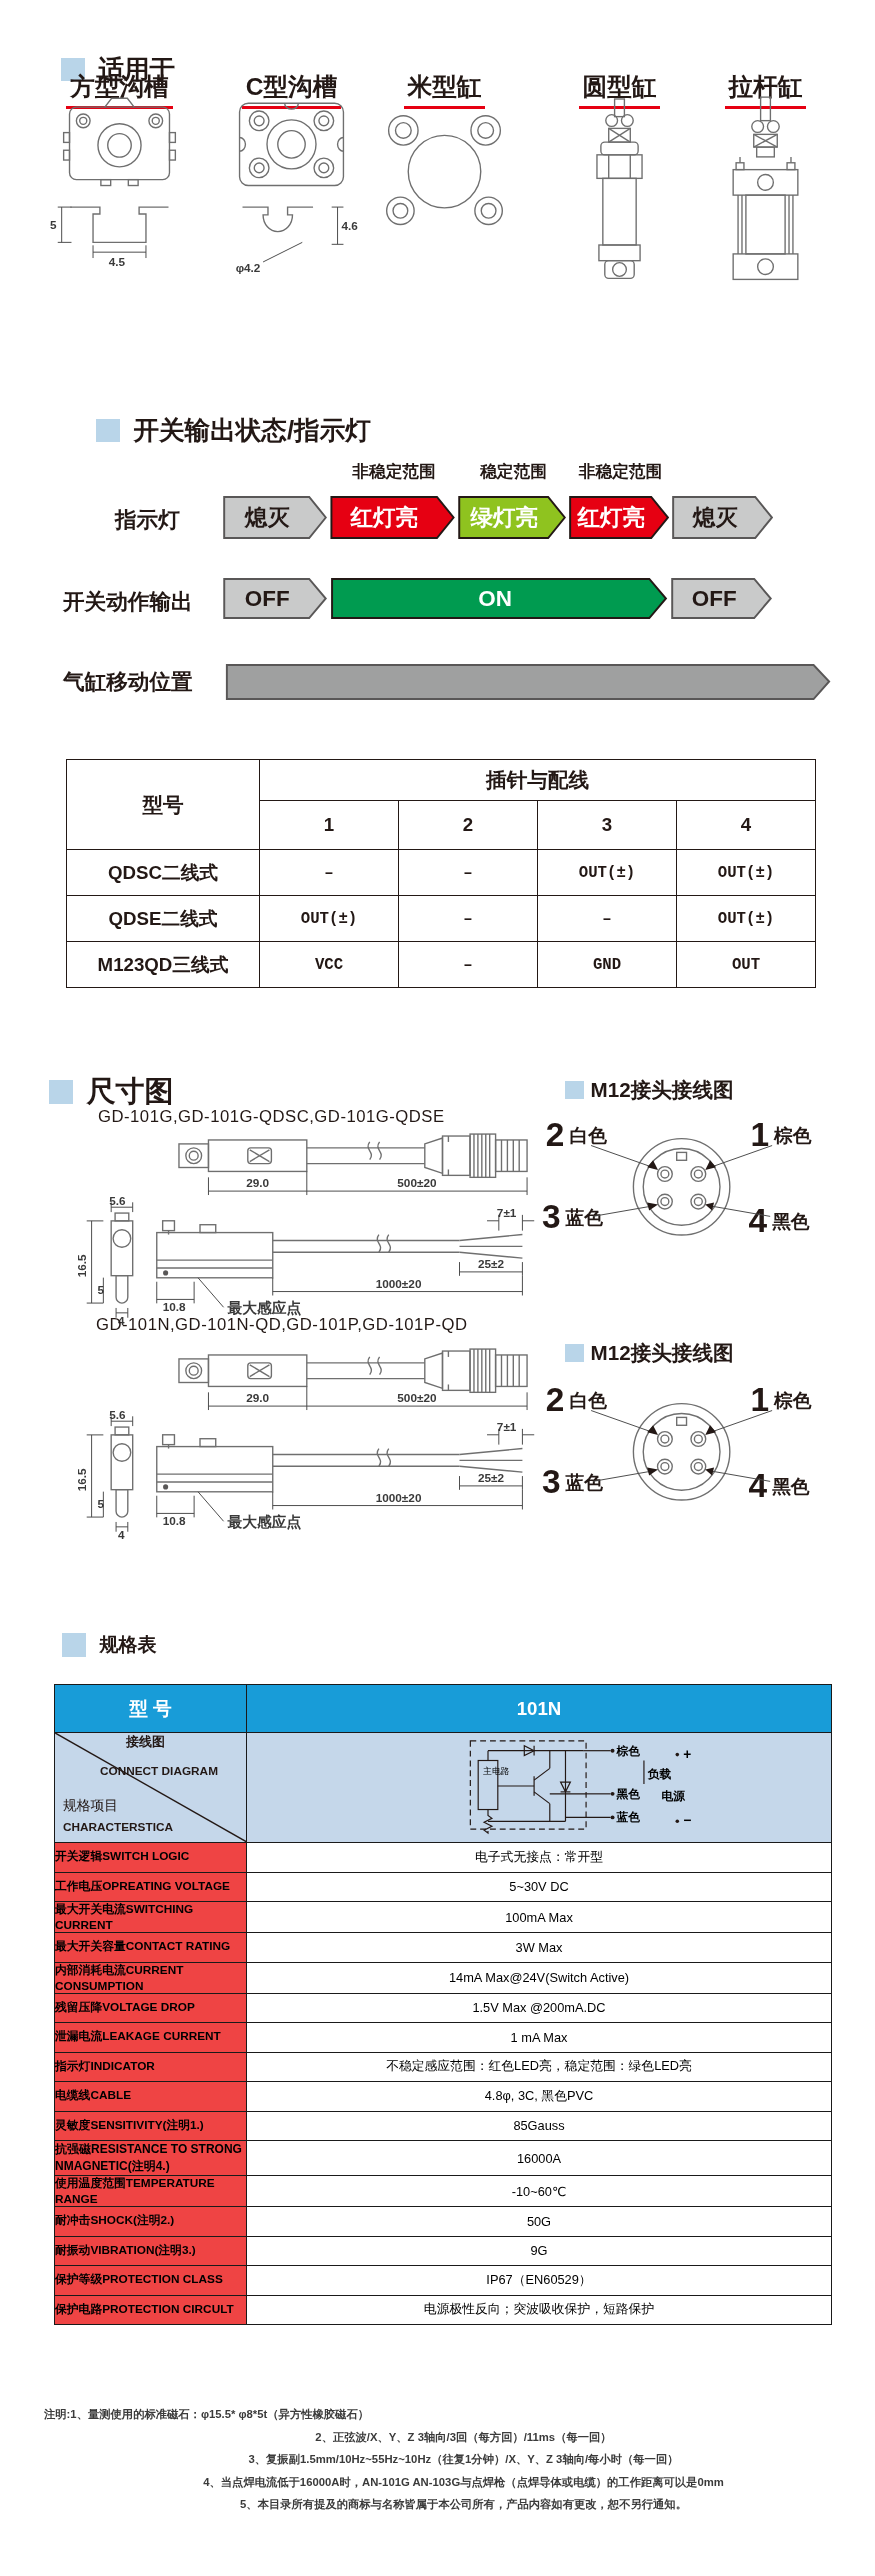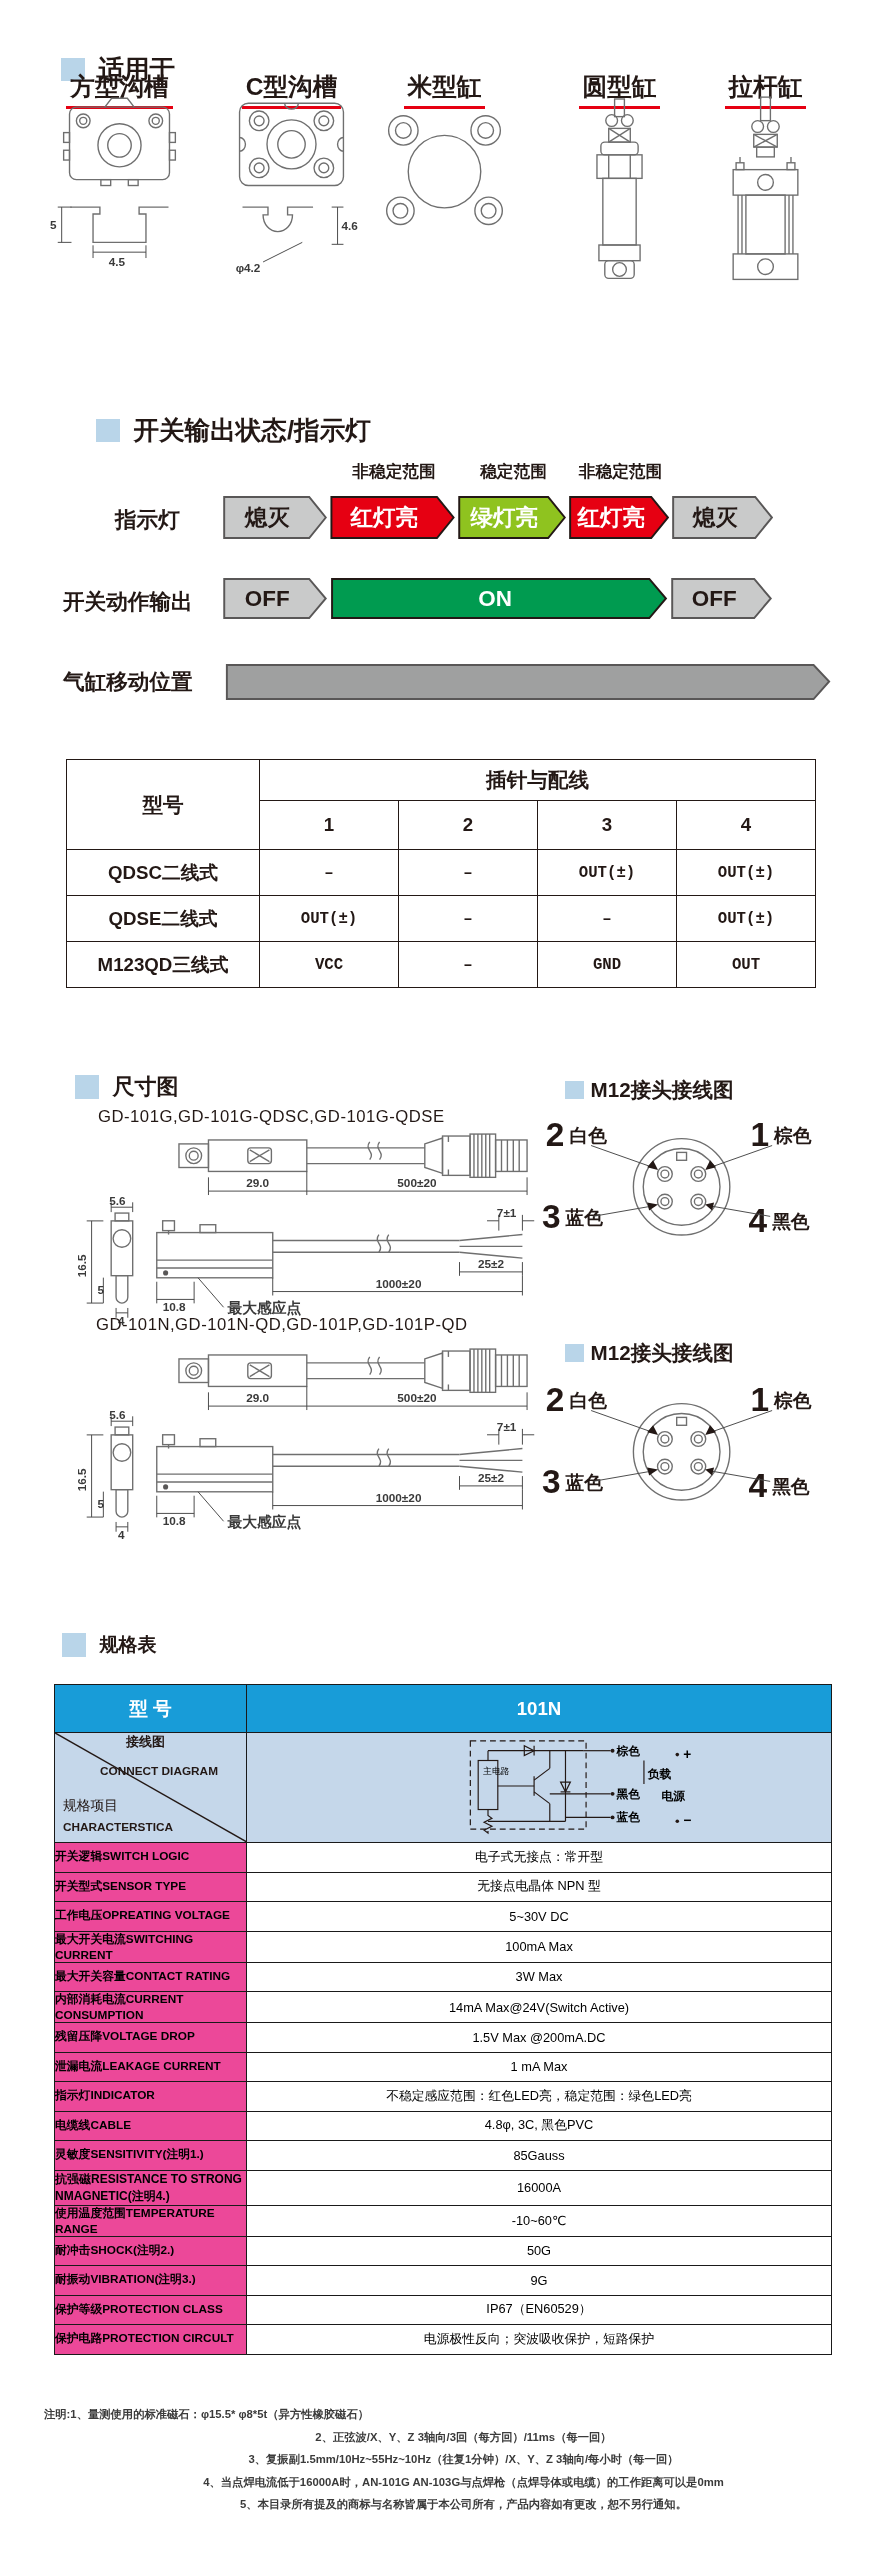"尺寸图" div.abs { font-size: 22px -> 29px; left: 75px -> 49px }
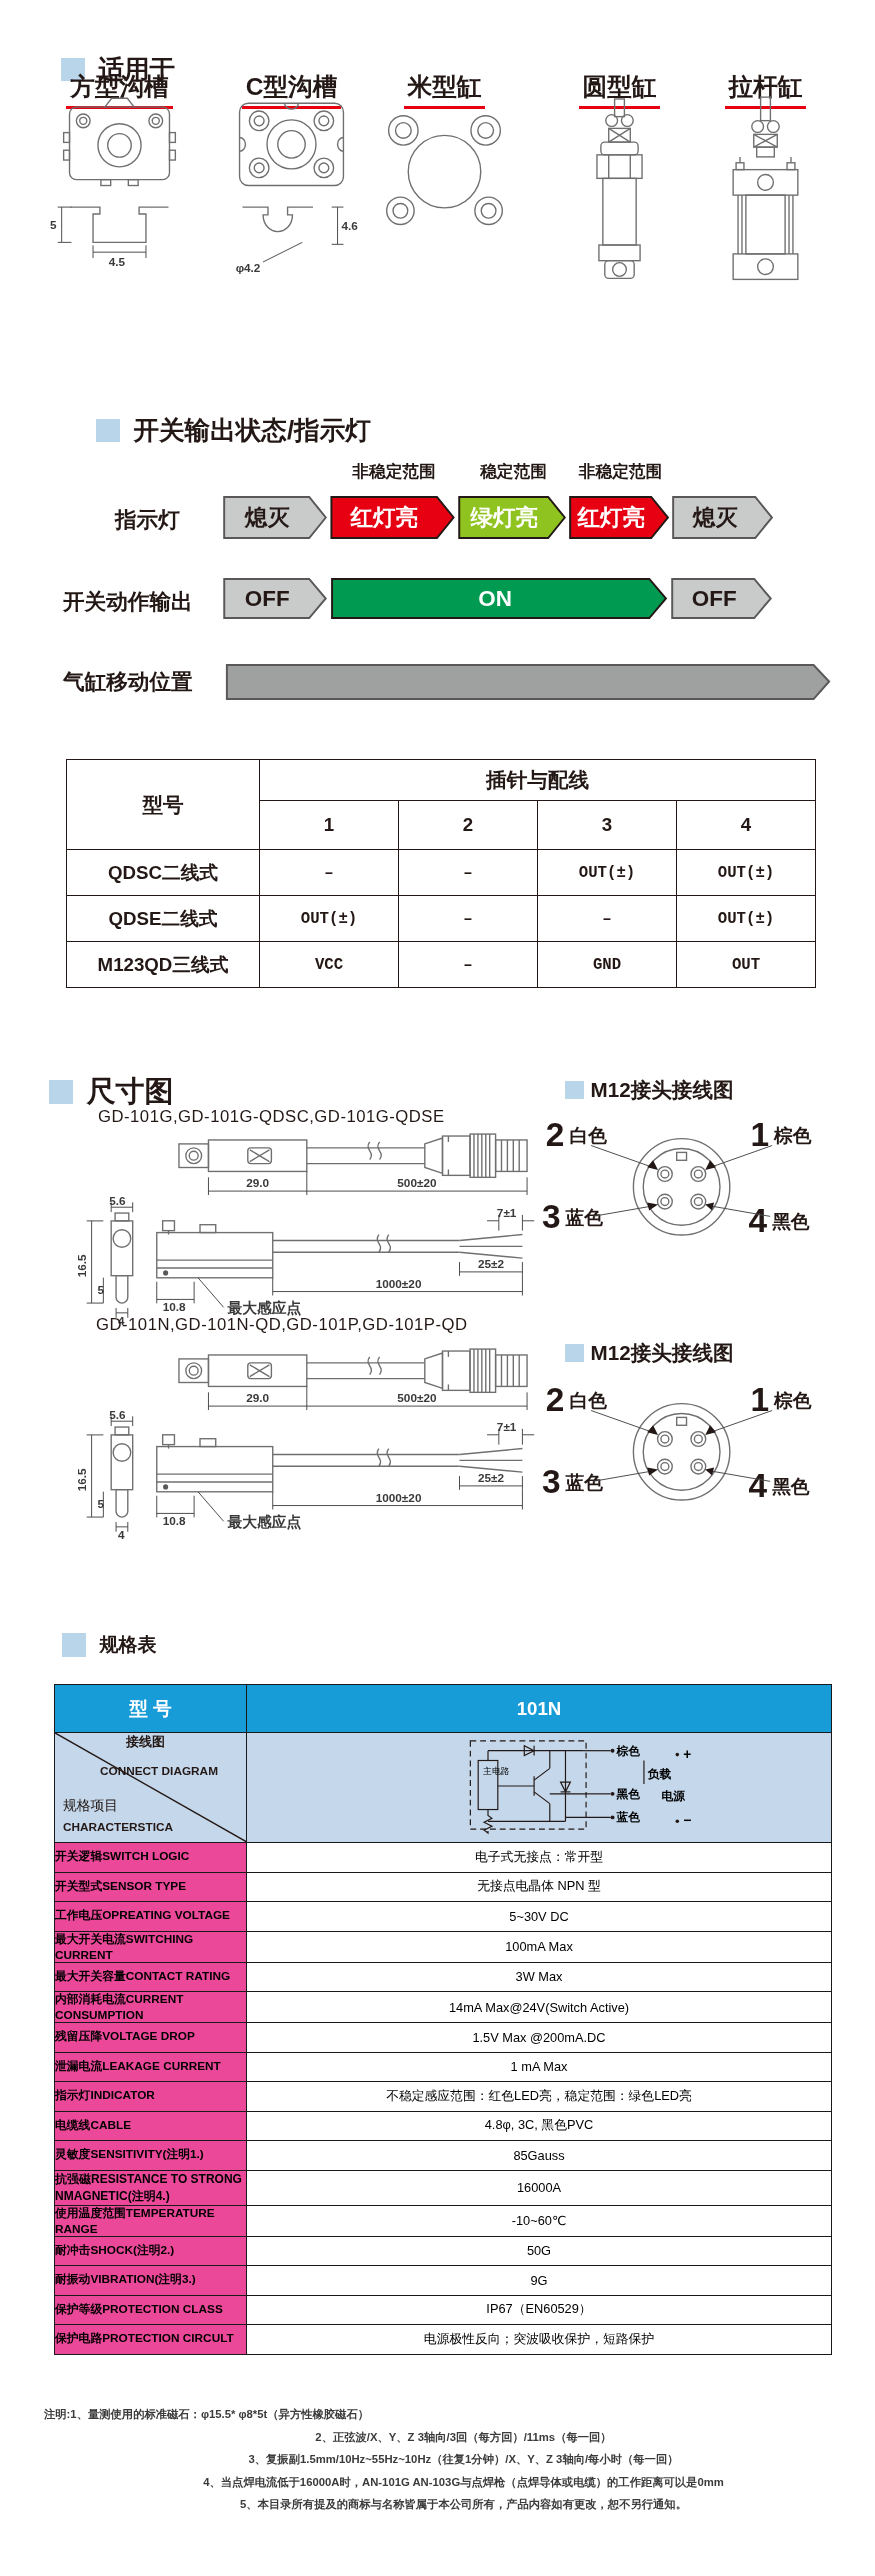"开关逻辑SWITCH LOGIC" .spec-label { background: #ec4899 -> #ef4444 }
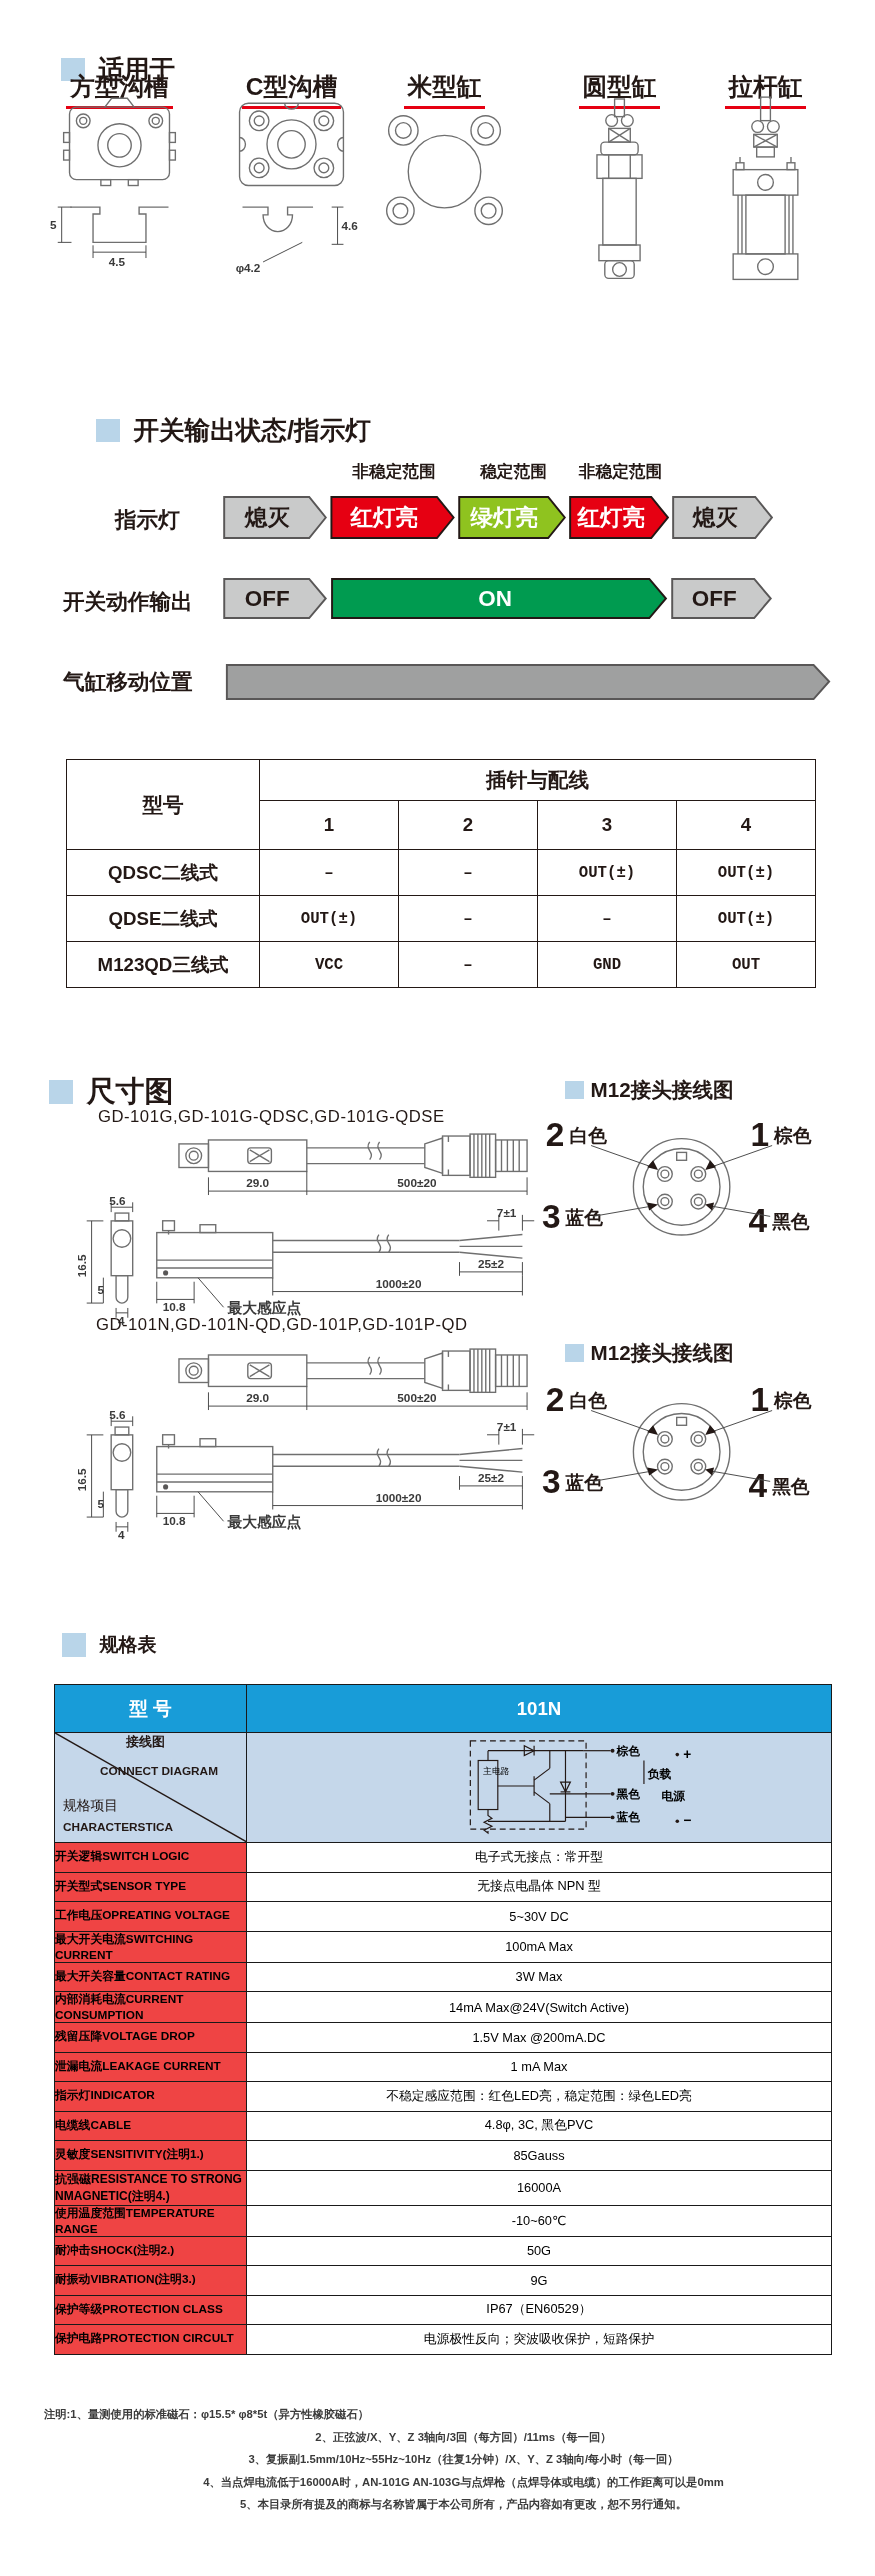"开关型式SENSOR TYPE" tr { html: <tr> <td>开关型式SENSOR TYPE</td> <td>无接点电晶体 NPN 型</td> </tr> -> none }
